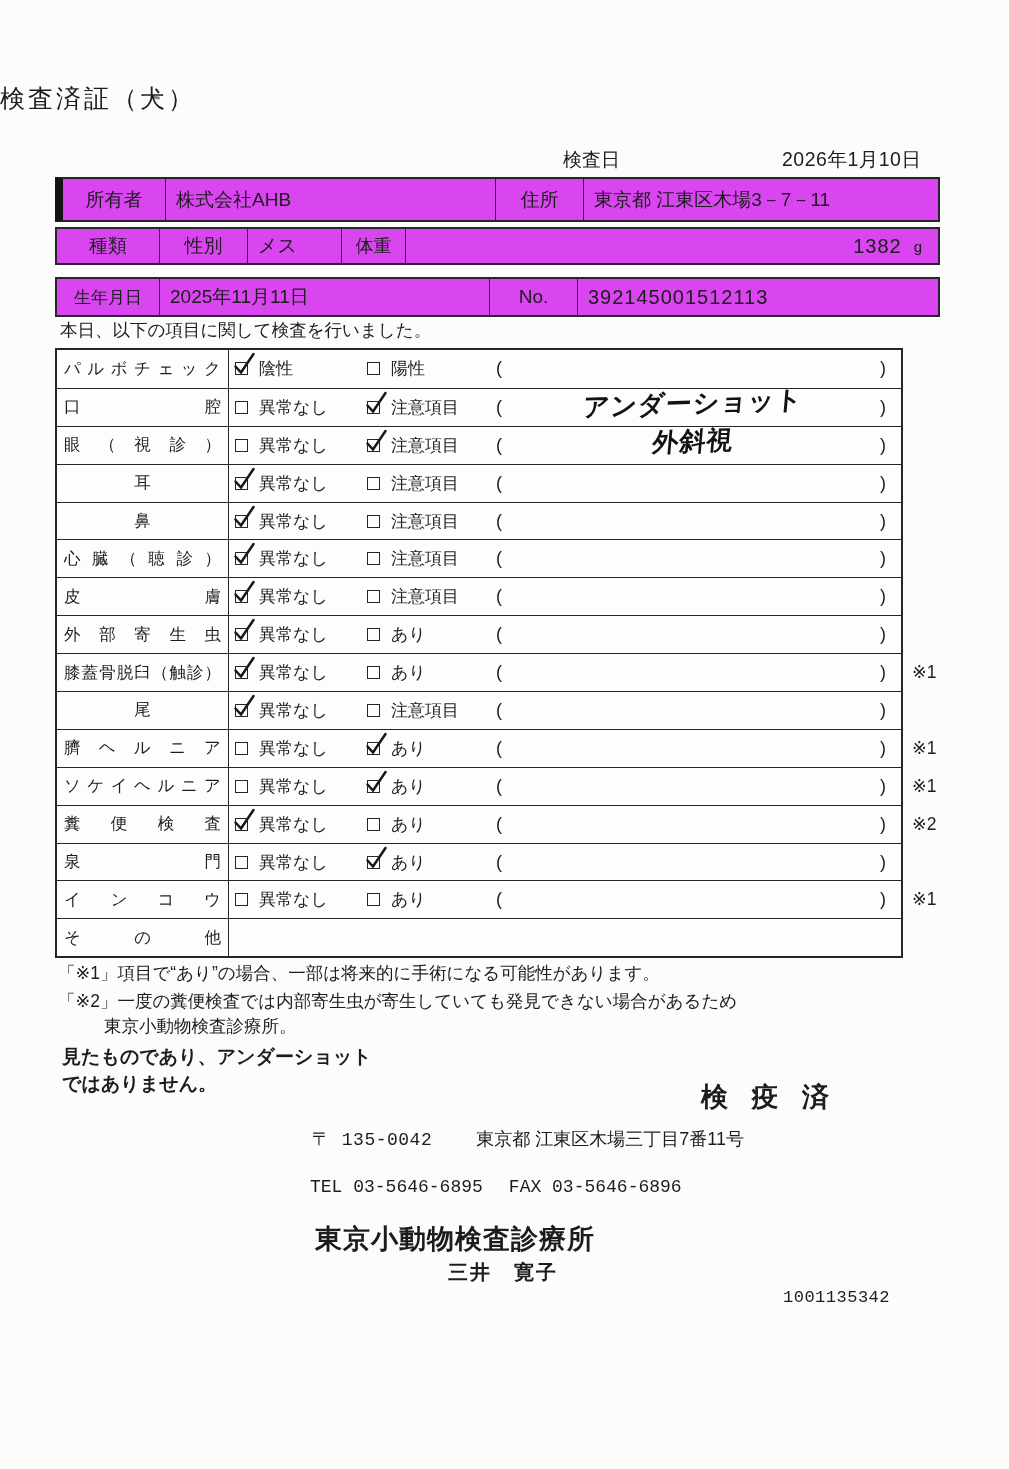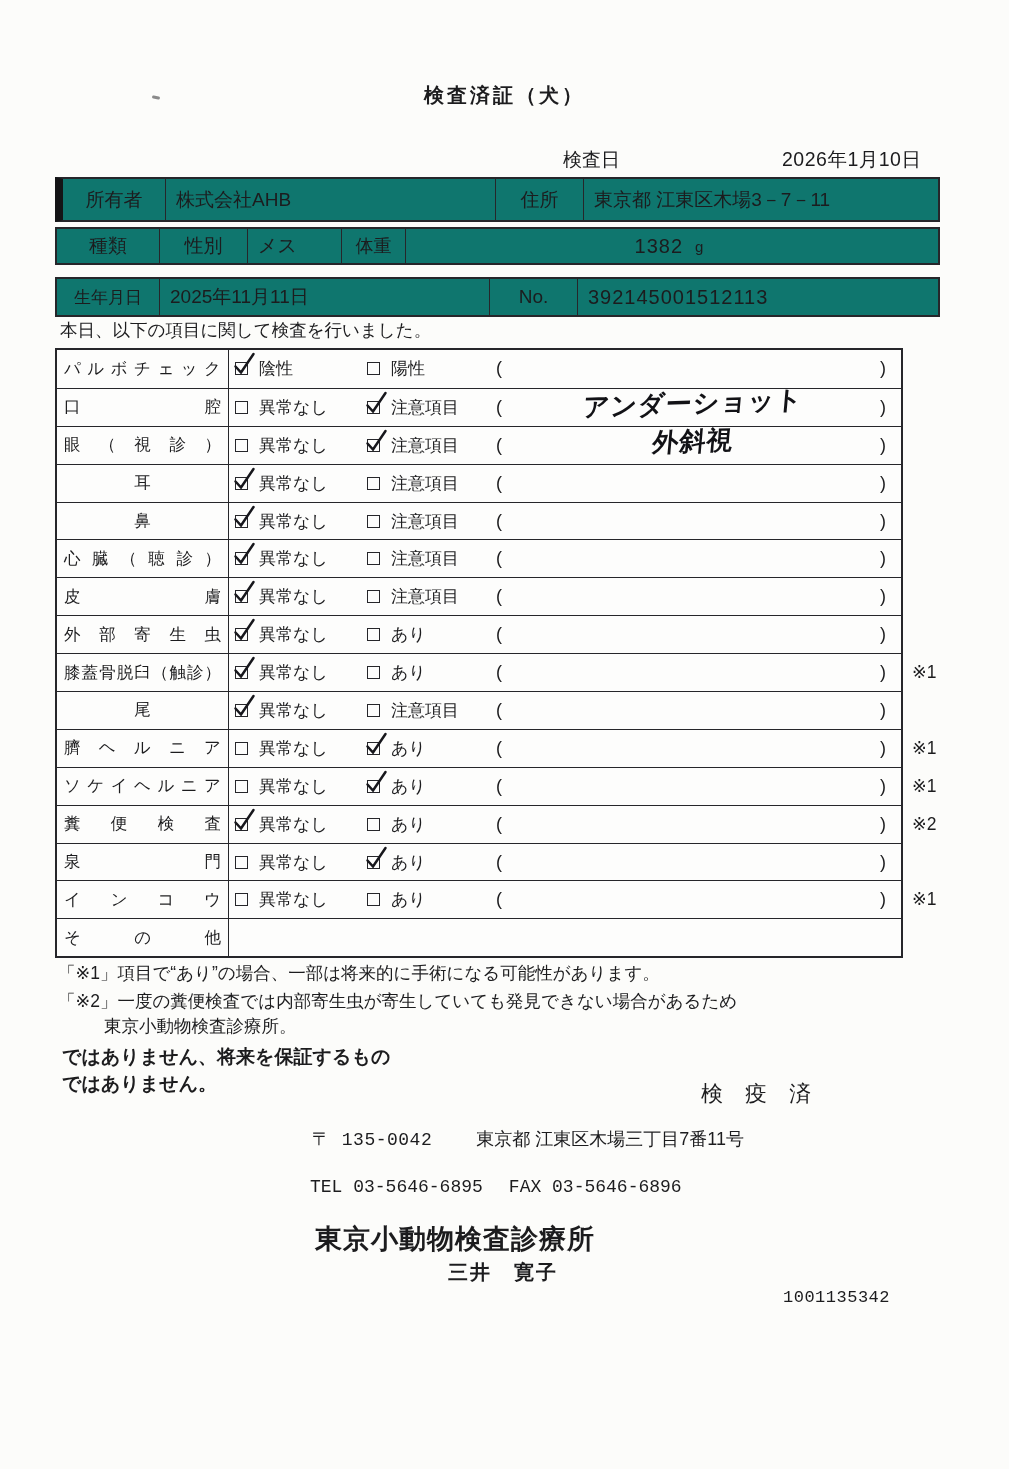"検査済証（犬）" .title { font-size: 20px -> 25px; font-weight: 700 -> 400; text-align: center -> left }
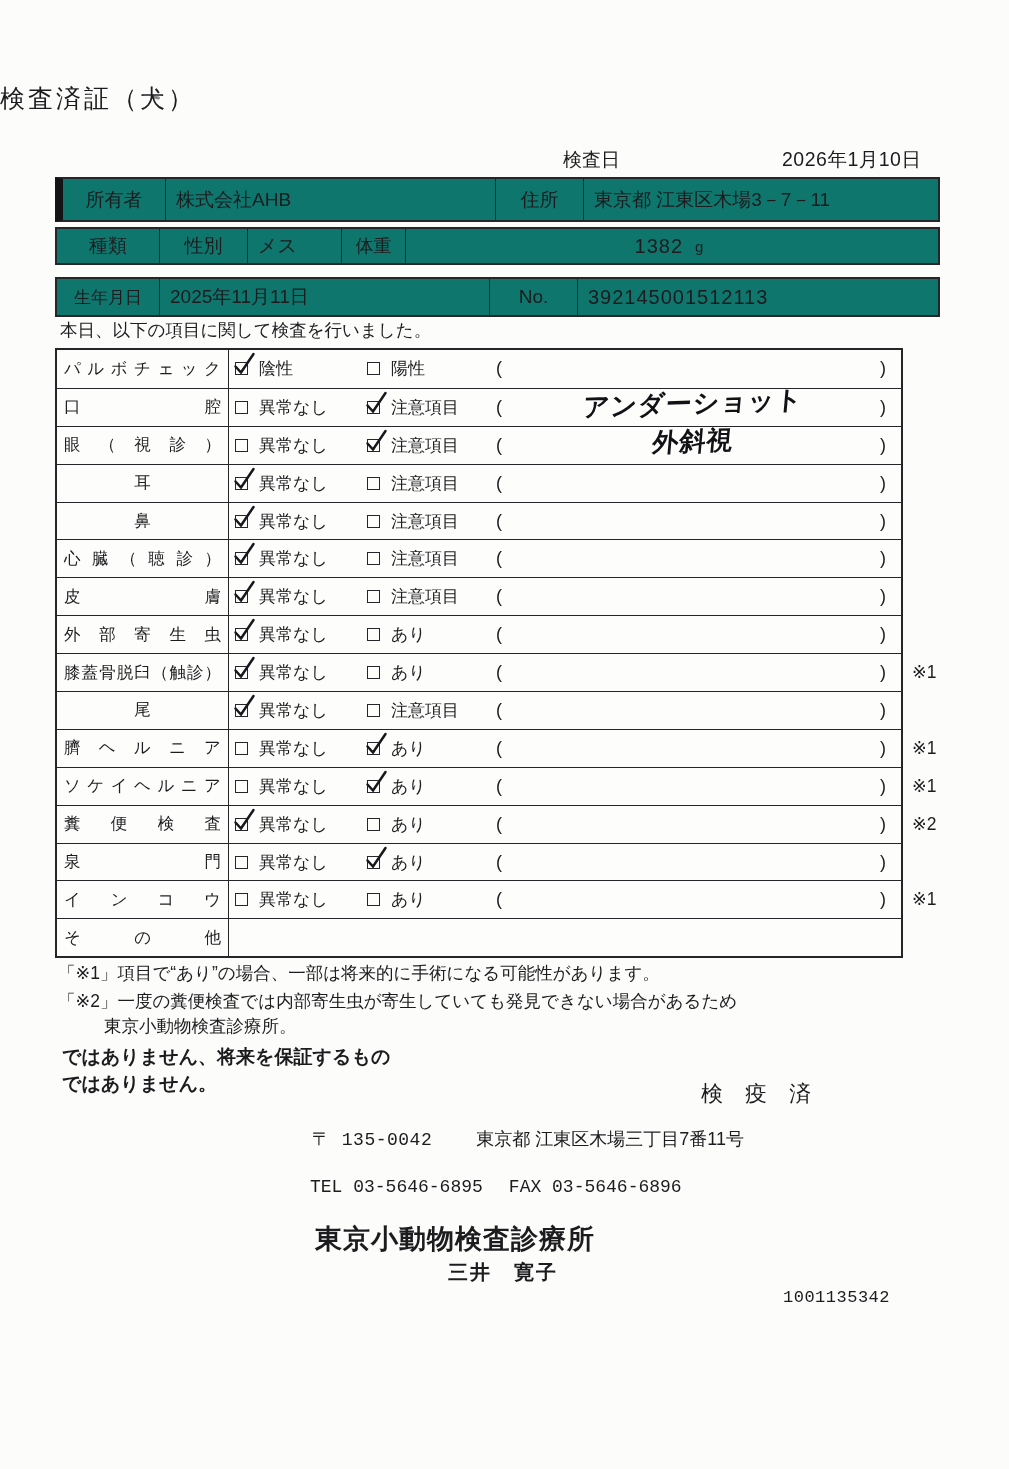"所有者" .info-table { background: #0f766e -> #d946ef }
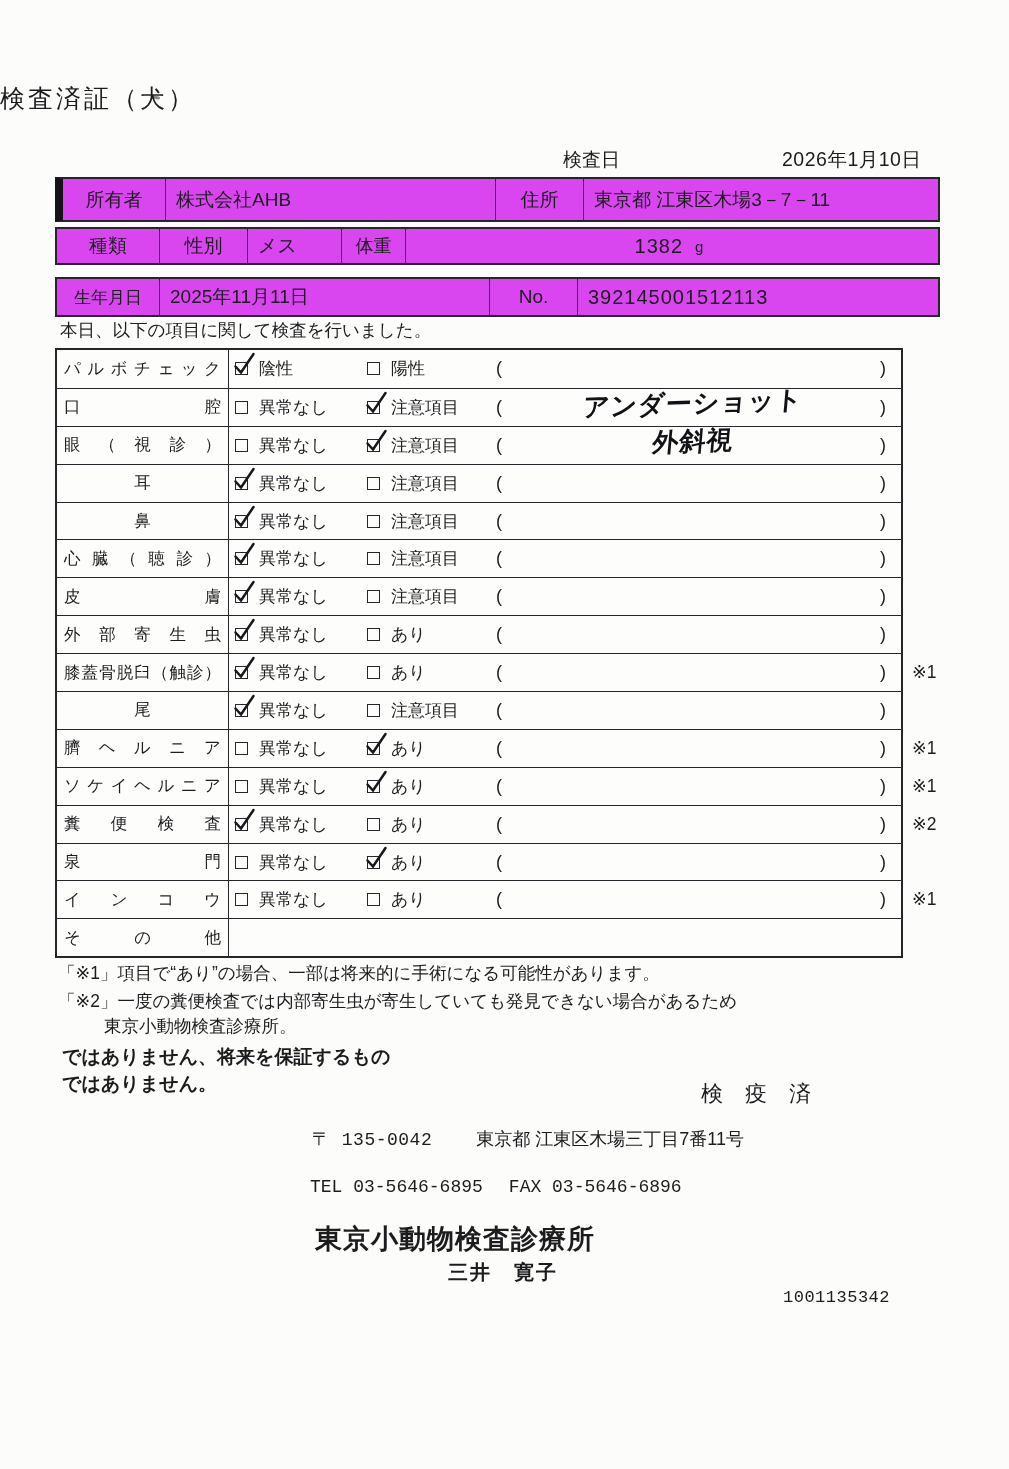"1382" .weight-cell { justify-content: center -> flex-end }
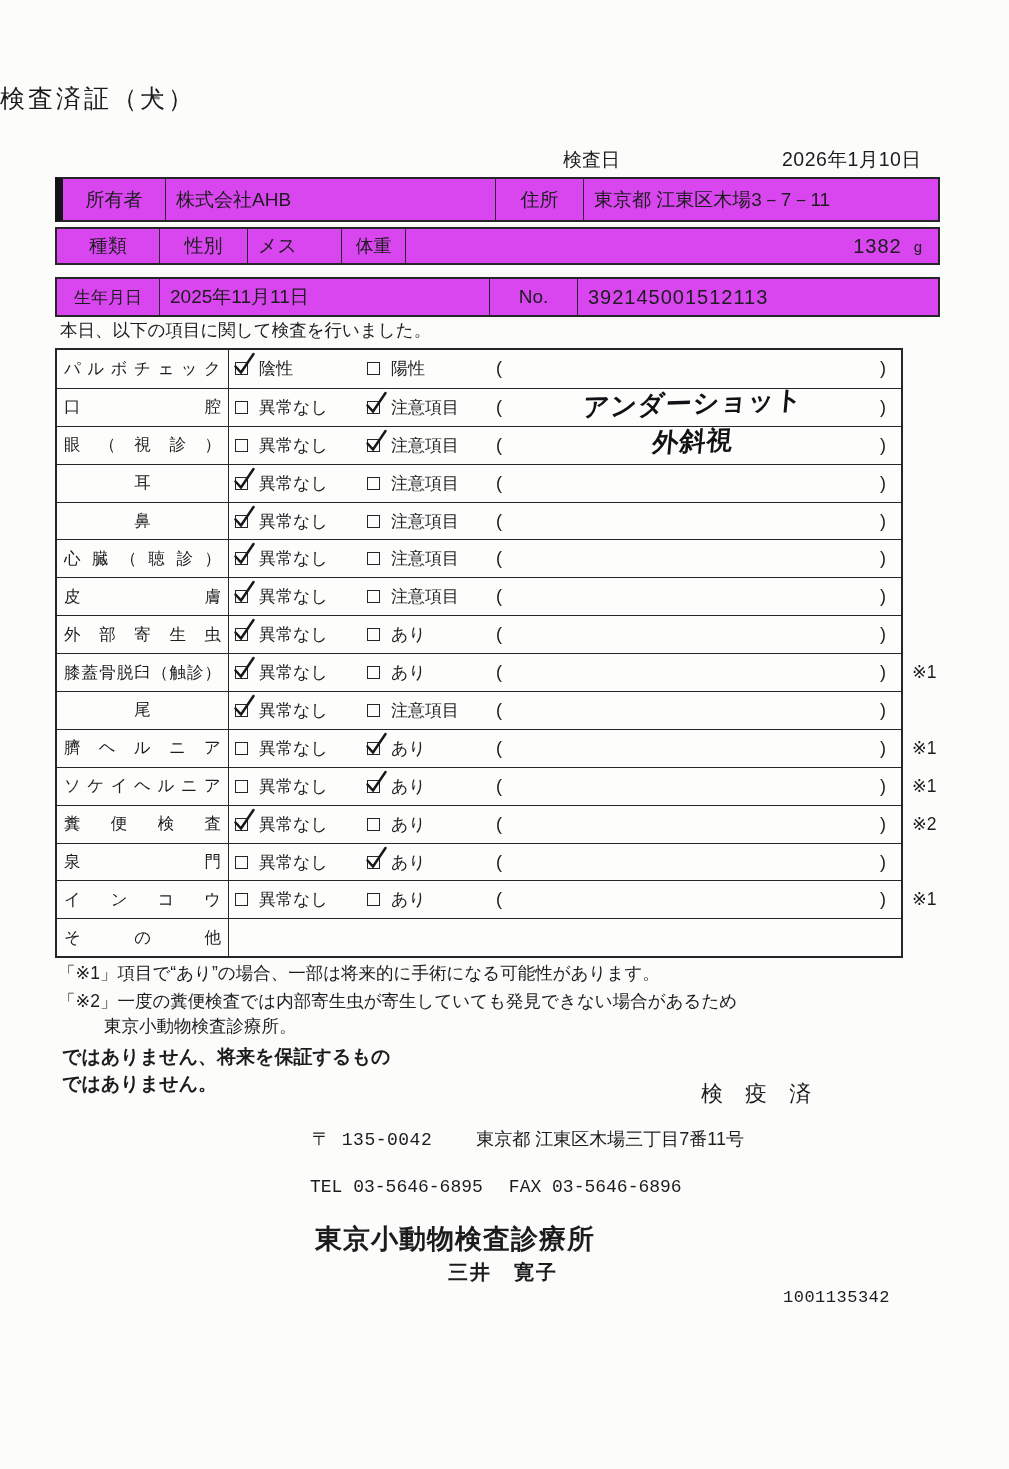"ではありません、将来を保証するもの" div { text: ではありません、将来を保証するもの -> 見たものであり、アンダーショット }
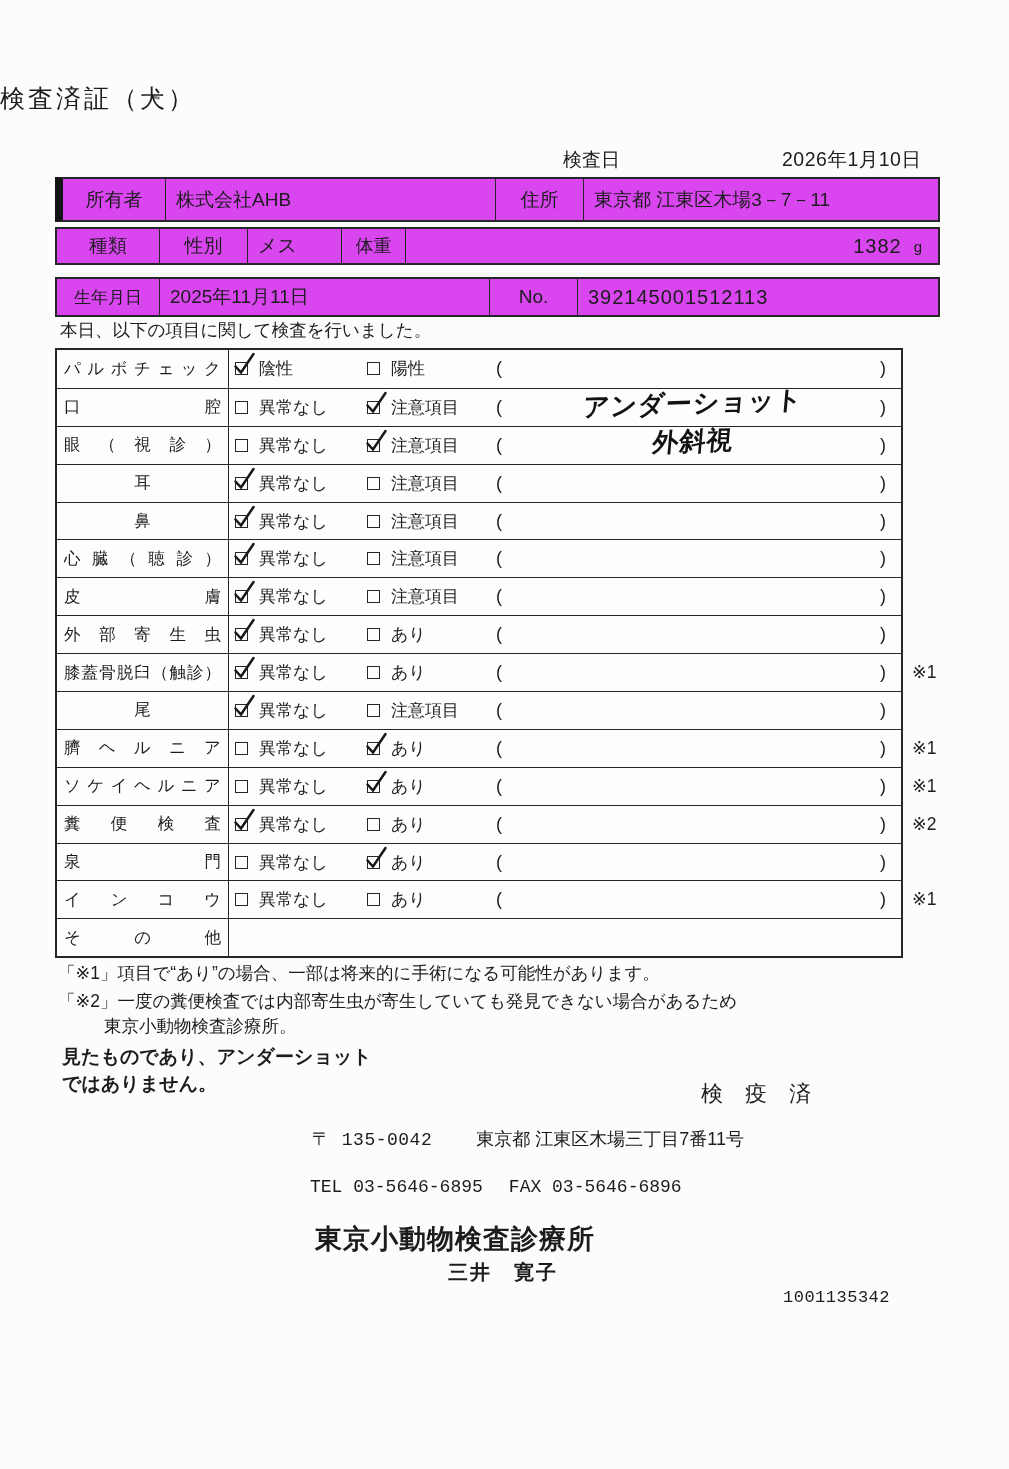"検 疫 済" .stamp { font-size: 22px -> 27px; font-weight: 400 -> 700 }
